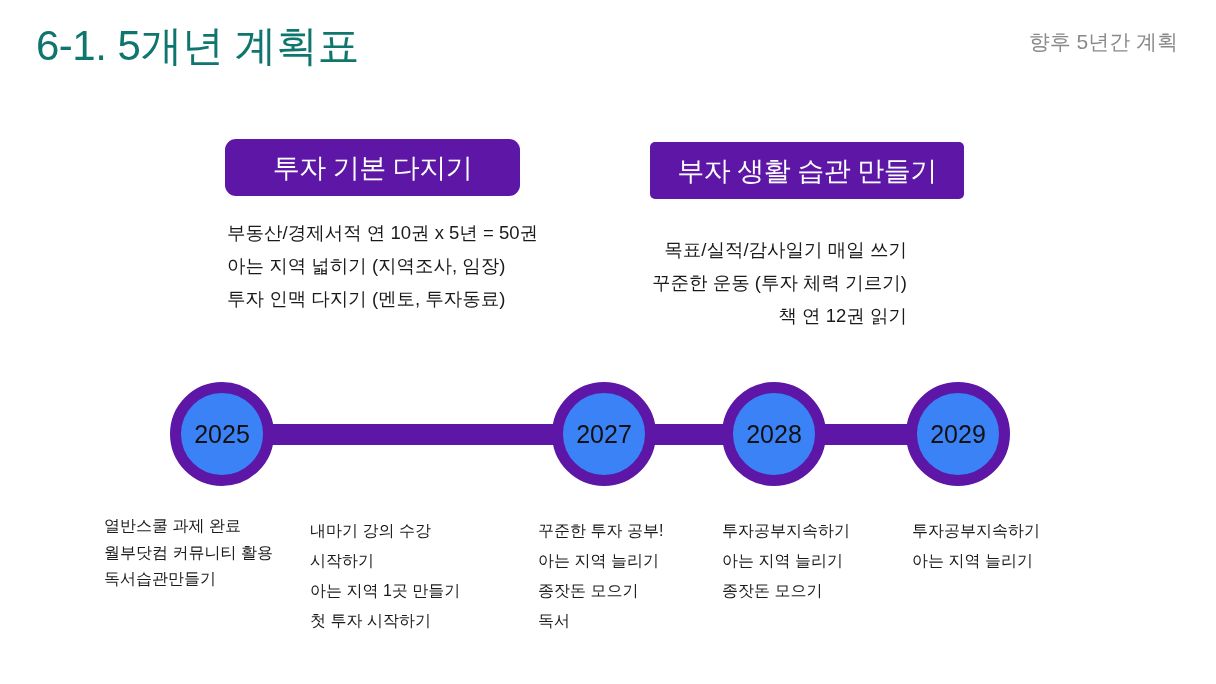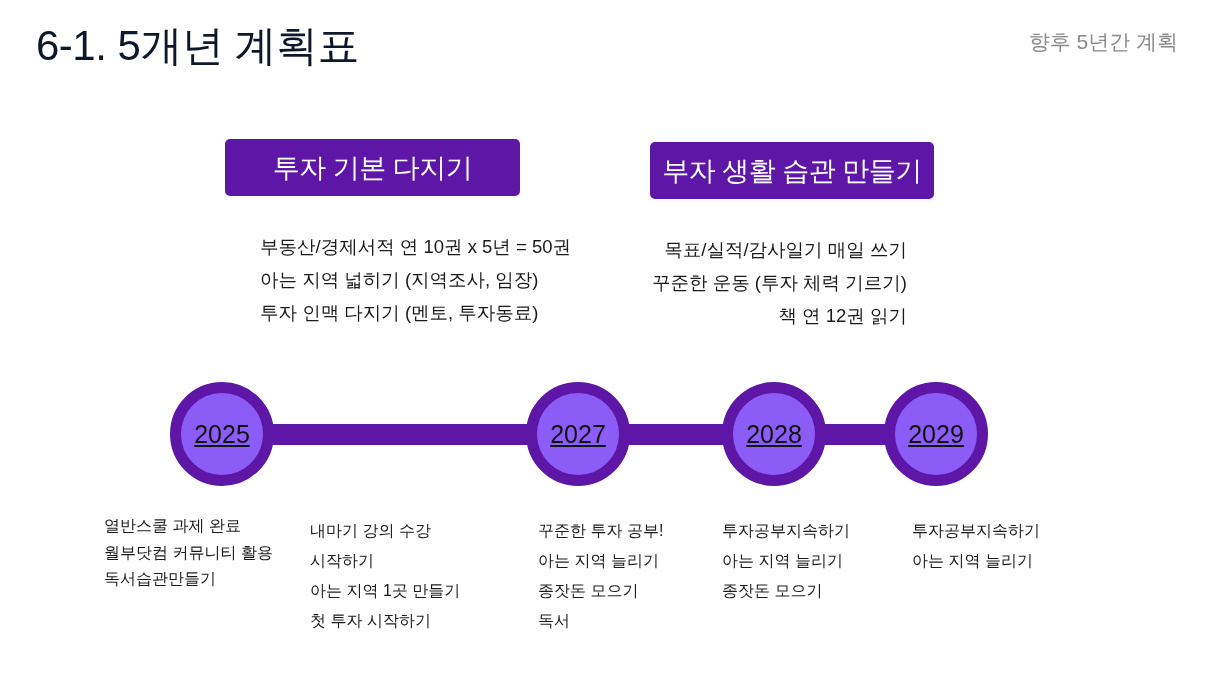"6-1. 5개년 계획표" .title { color: #0f172a -> #0f766e }
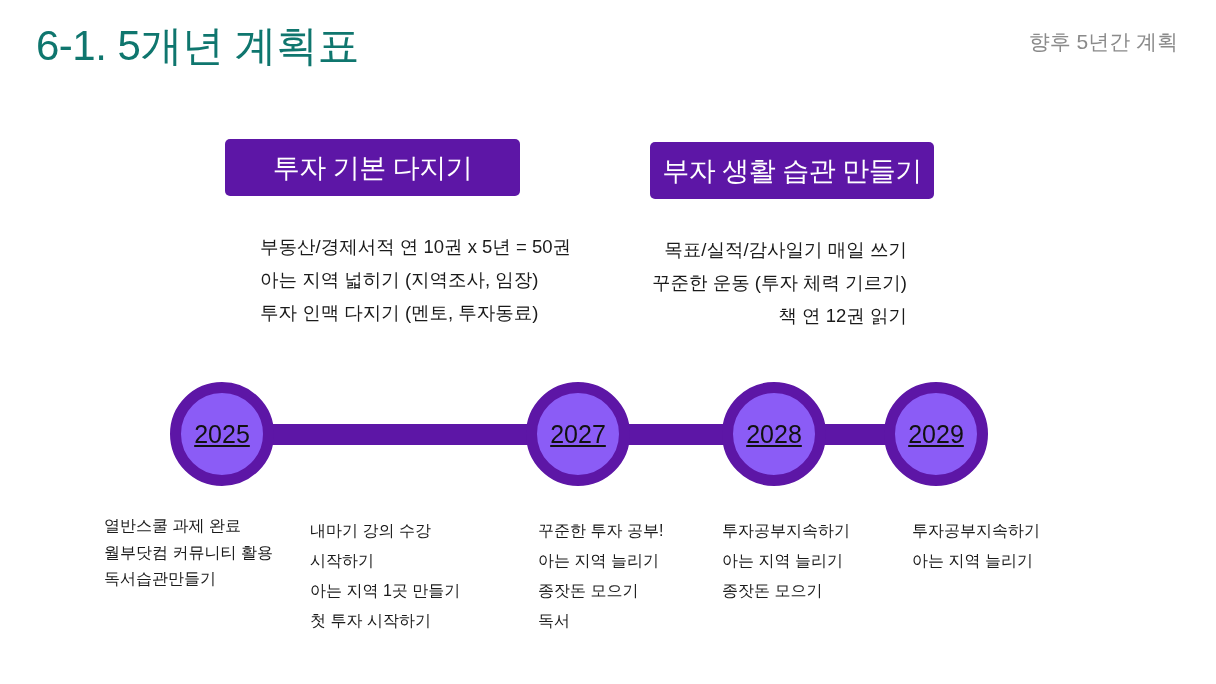"투자 기본 다지기" .heading-1 { border-radius: none -> 11px }
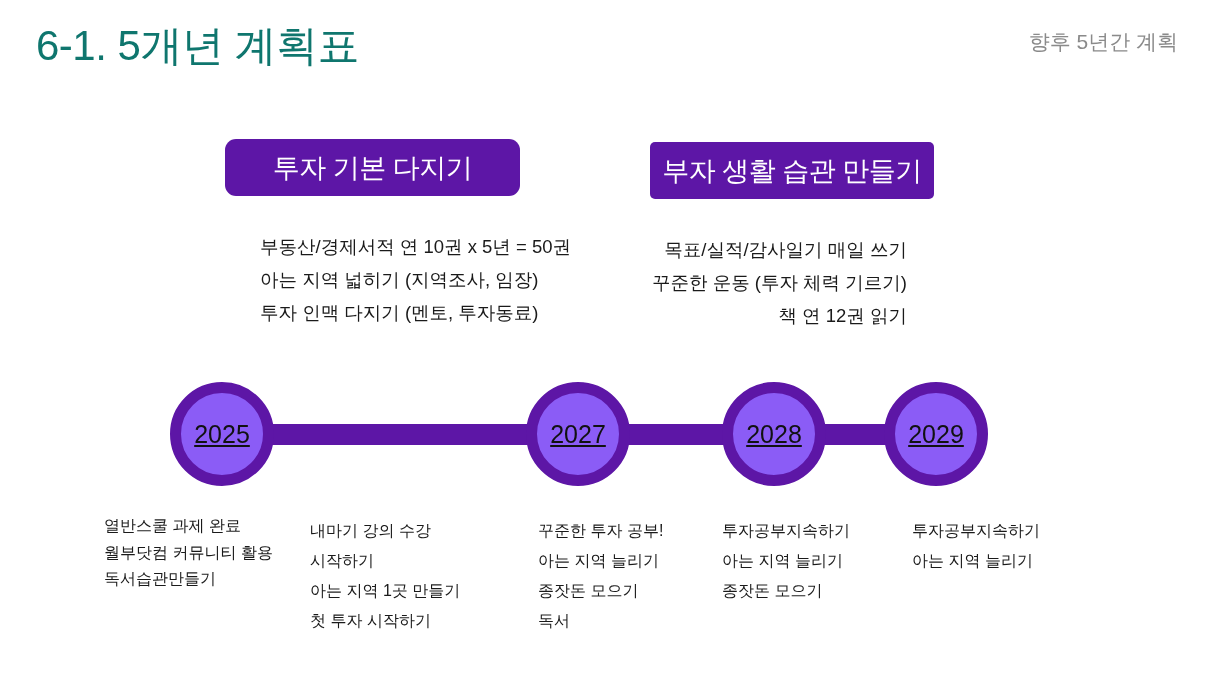"부자 생활 습관 만들기" .heading-2 { width: 284px -> 314px }
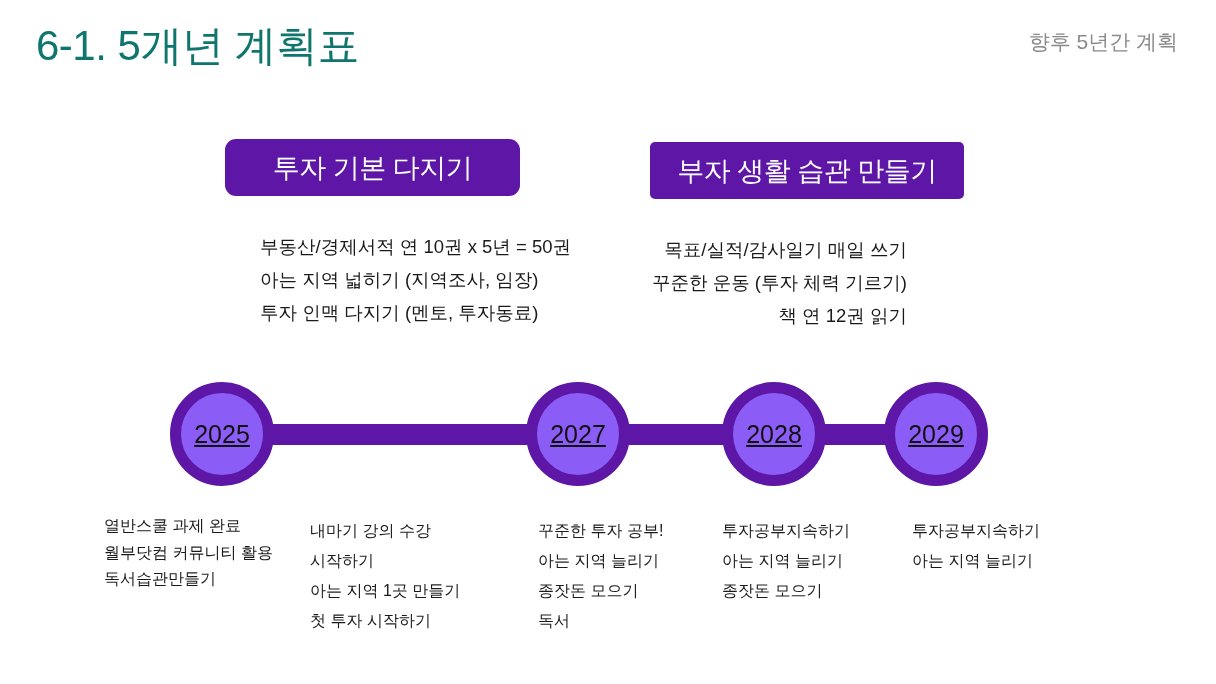"부동산/경제서적 연 10권 x 5년" .items-1 { margin-left: 33px -> none; top: 230px -> 216px }
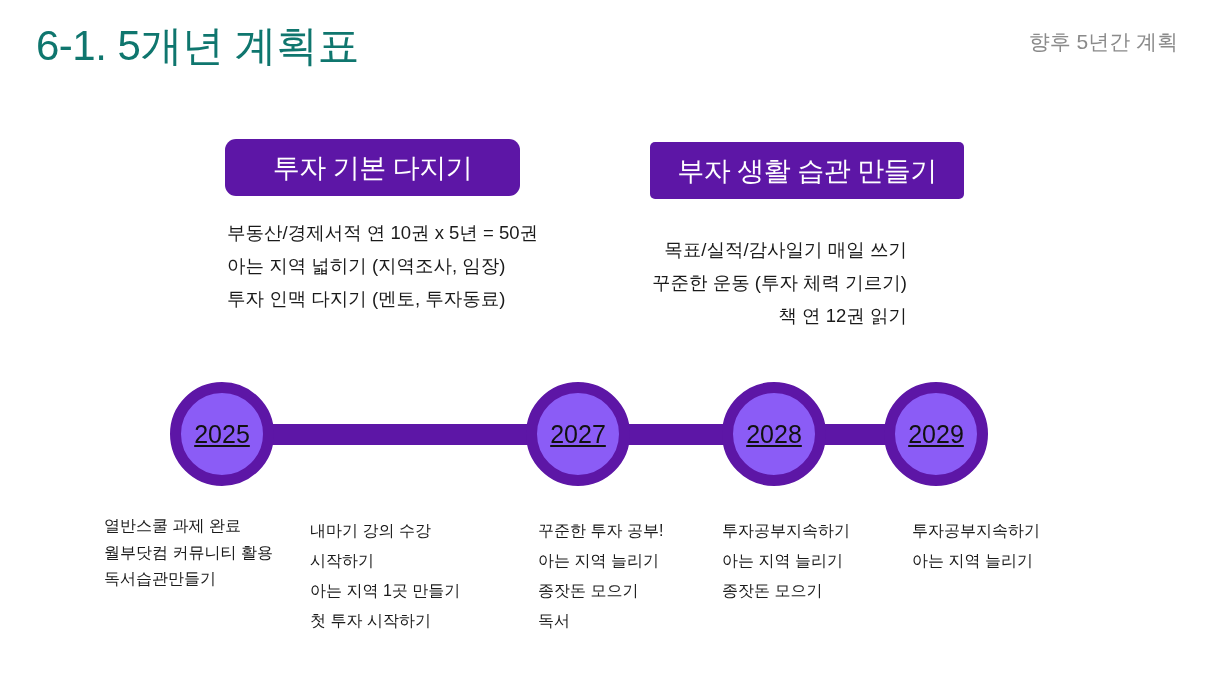"2025" .circle { background: #8b5cf6 -> #3b82f6; text-decoration: underline -> none }
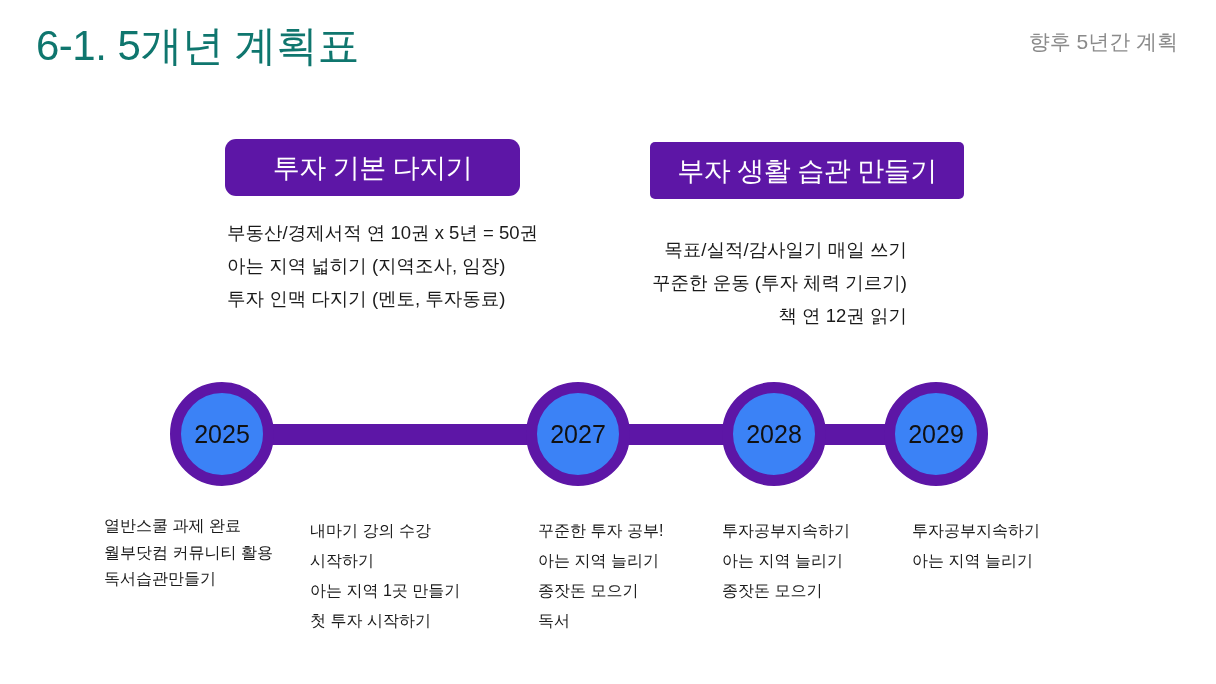"2027" .circle-2 { left: 526px -> 552px }
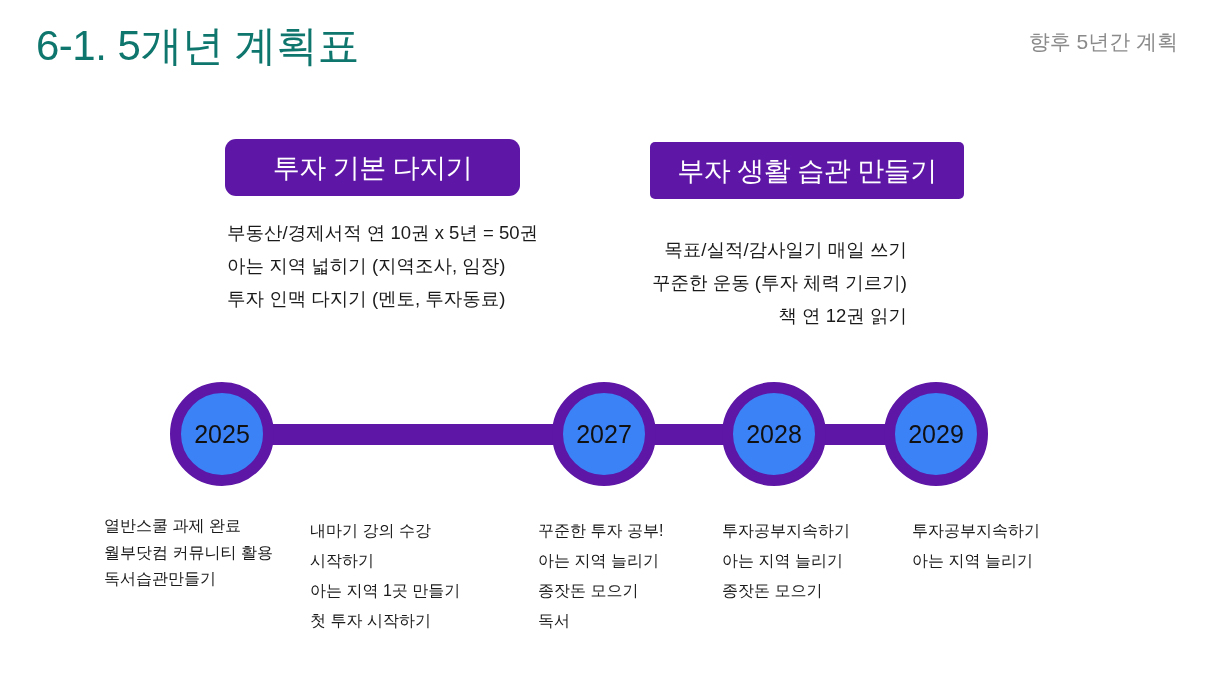"2029" .circle-4 { left: 884px -> 906px }
